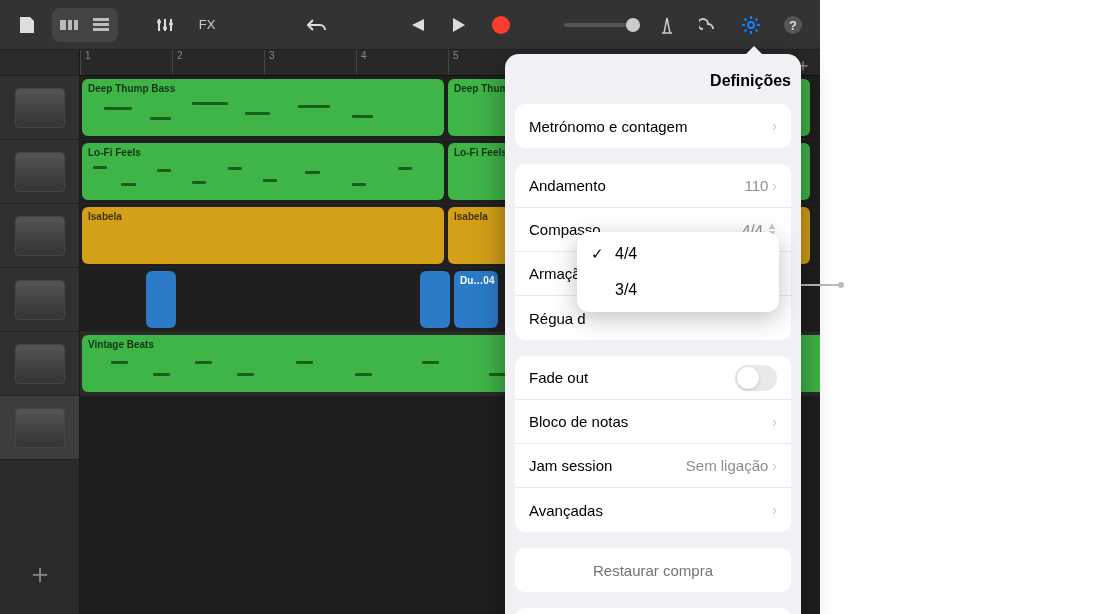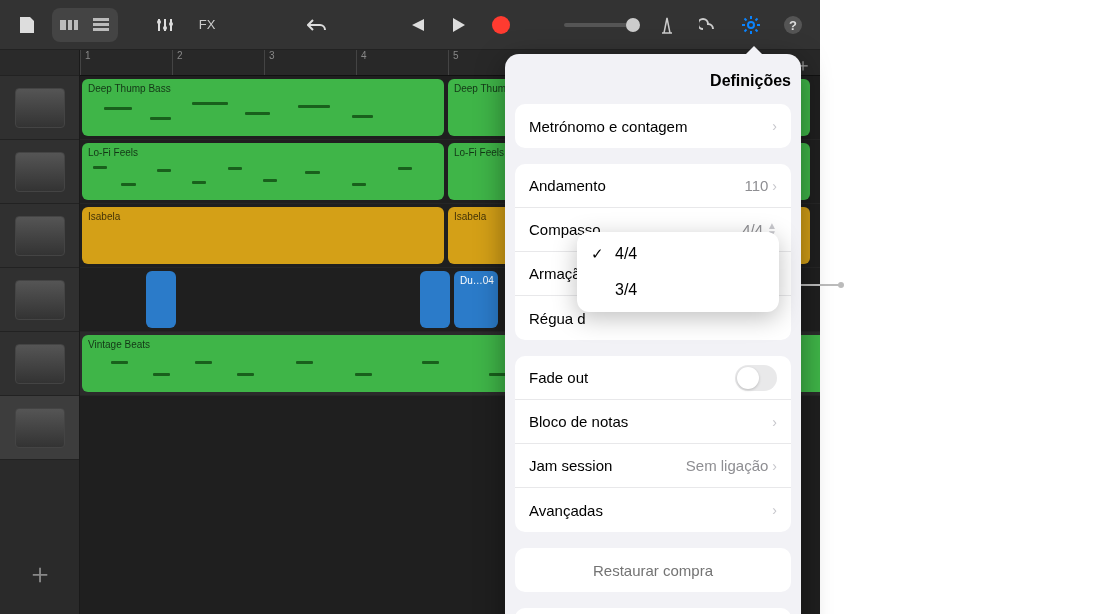"Deep Thump Bass" .region-label { font-weight: 400 -> 700 }
